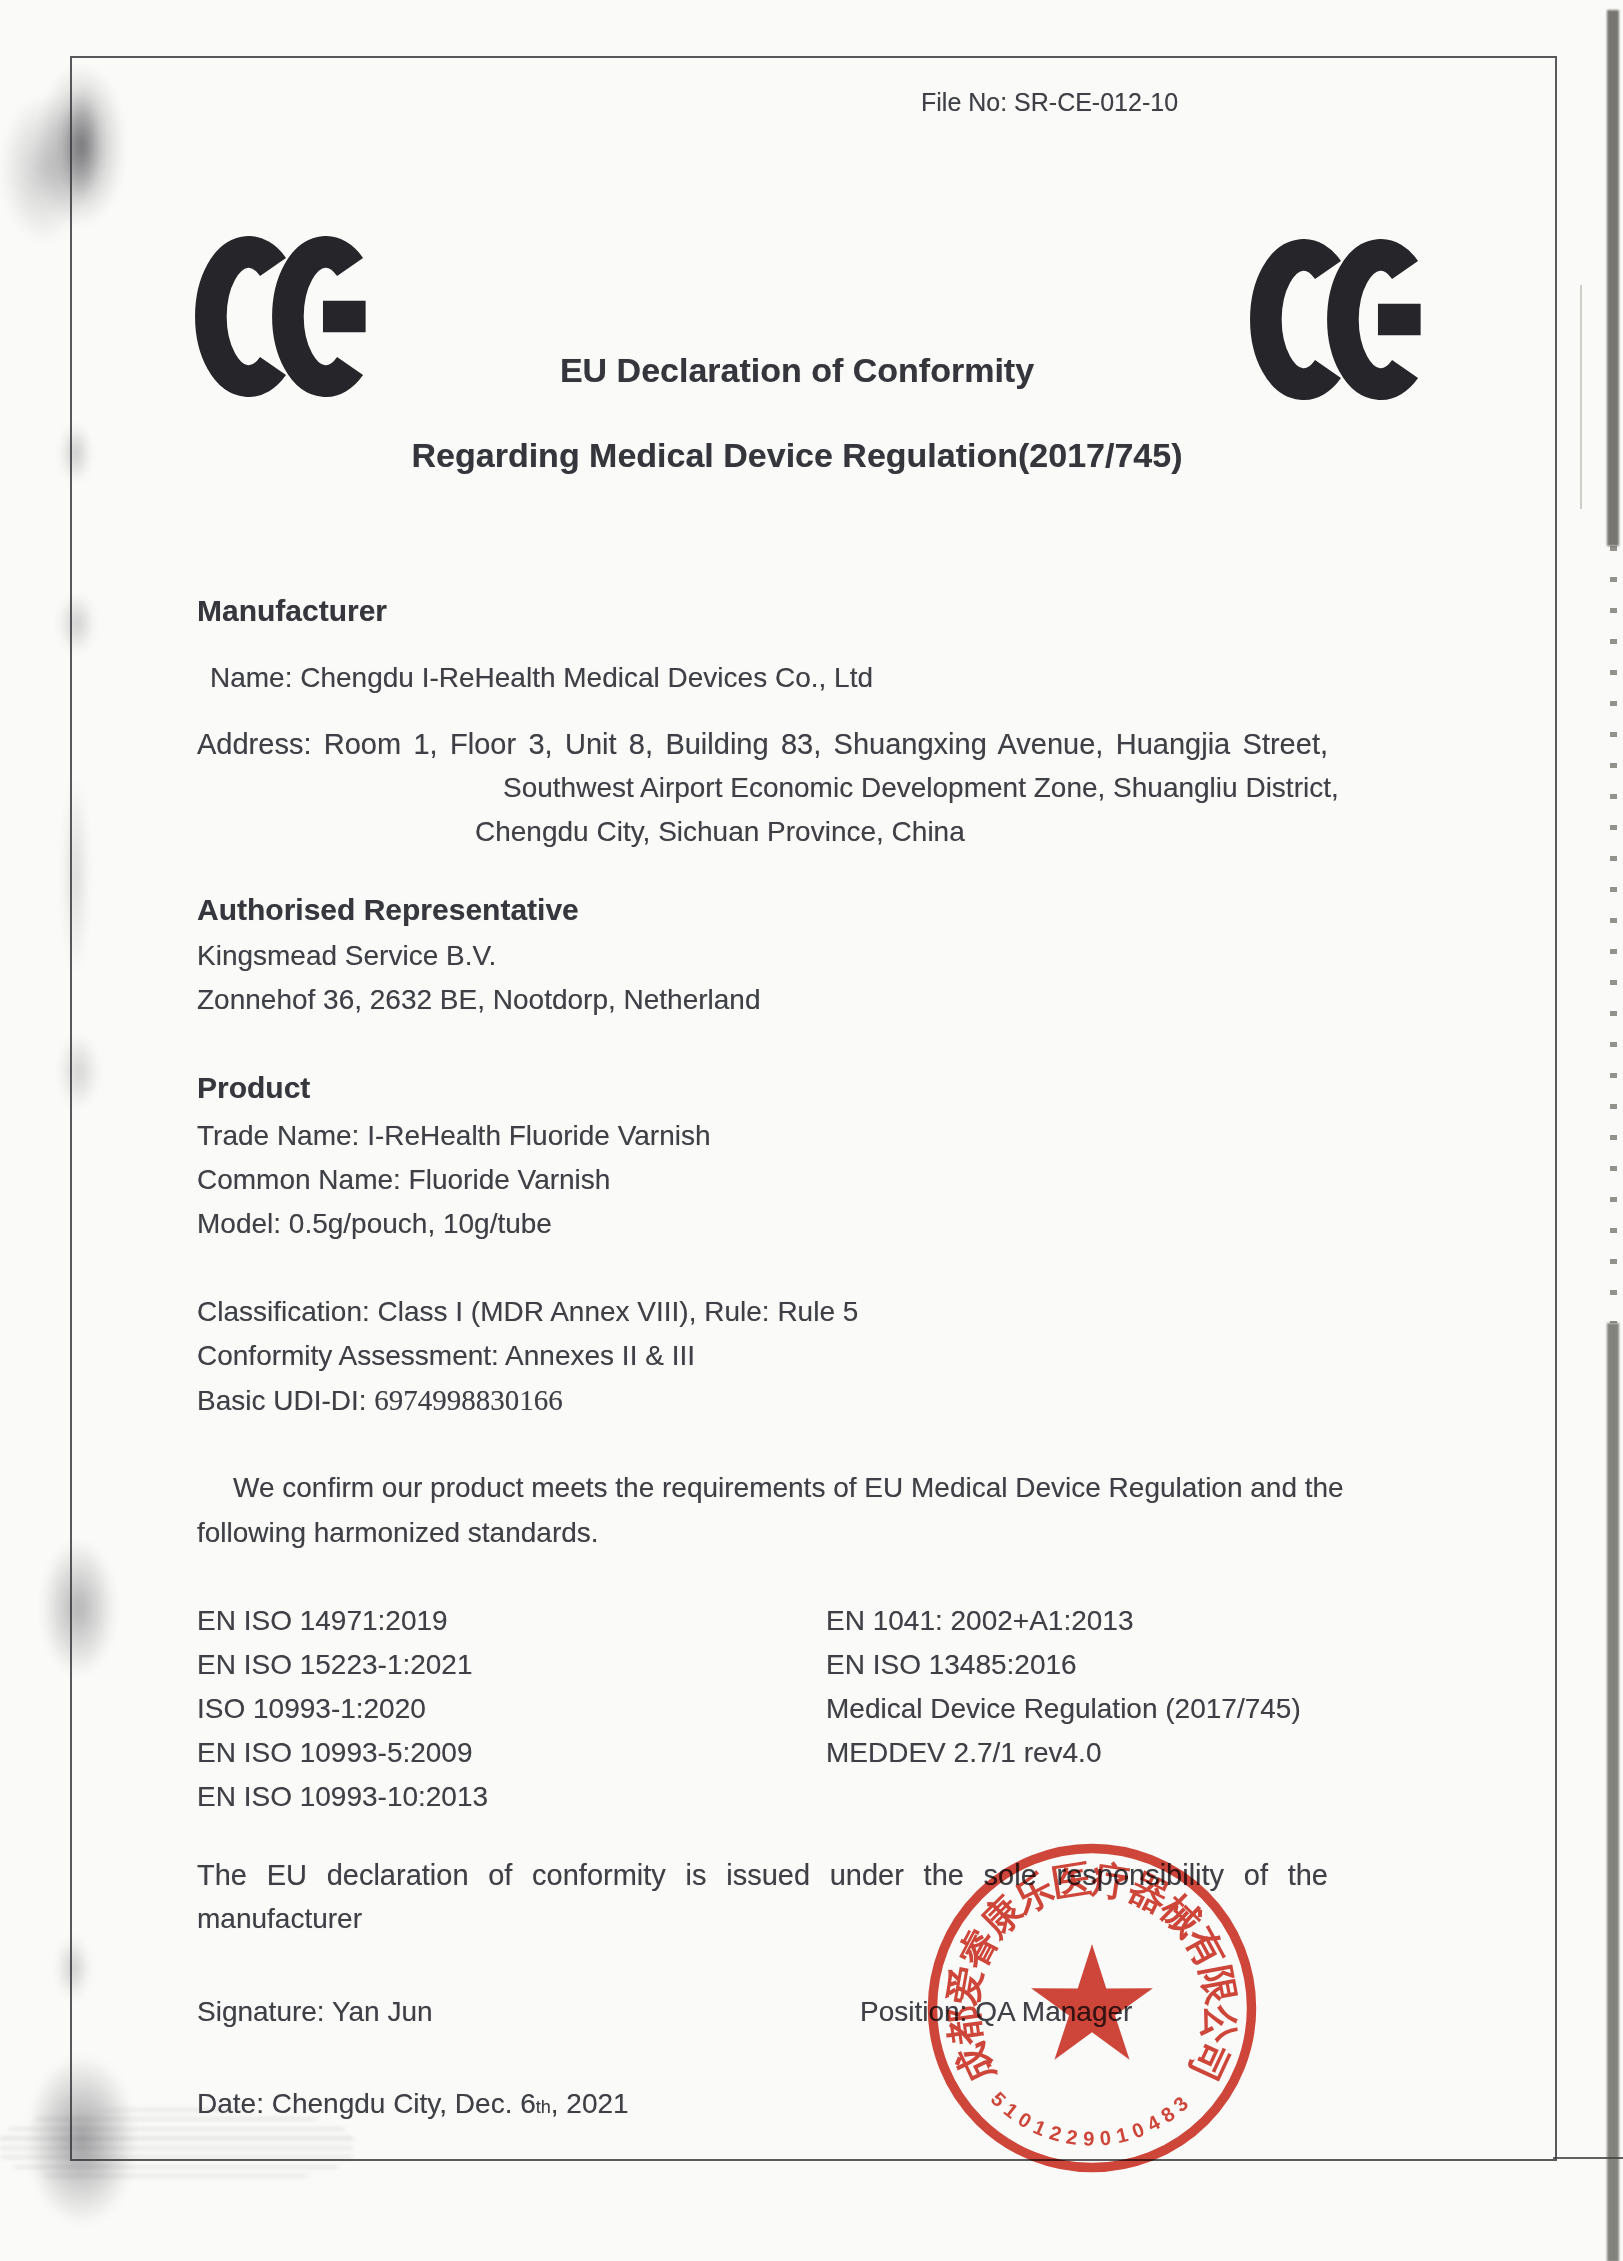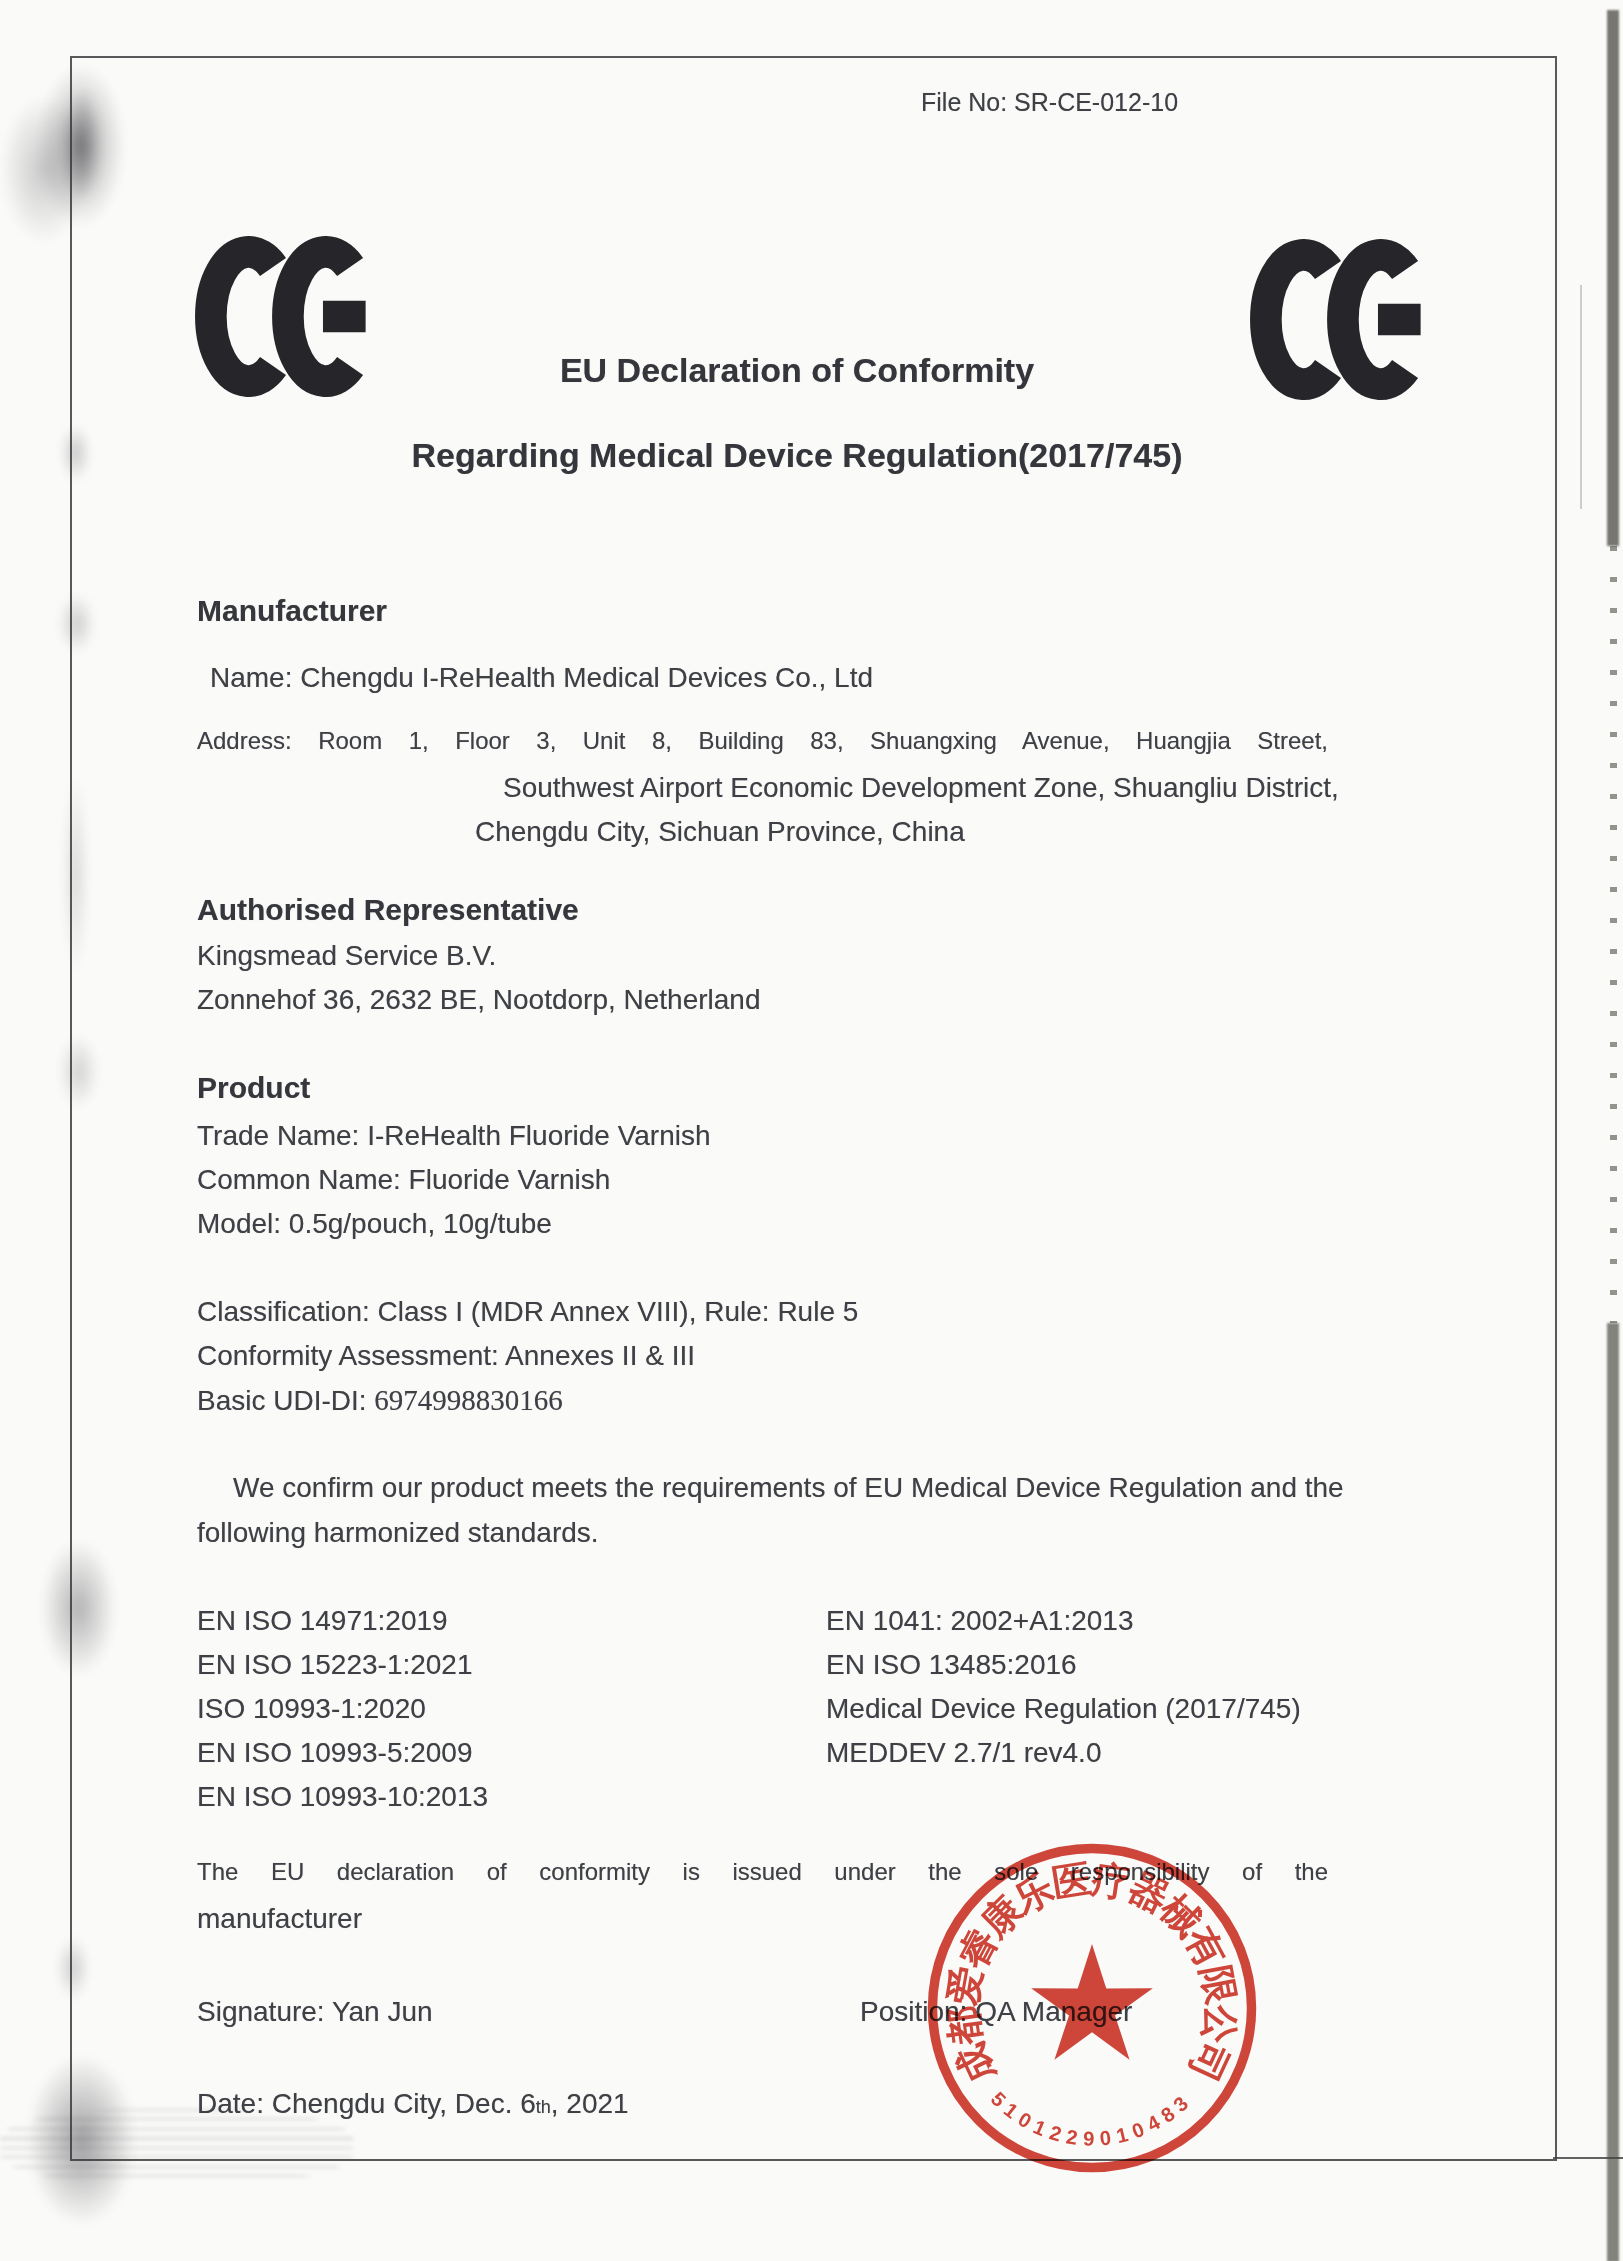"Address: Room 1, Floor 3," .just { font-size: 24px -> 29px }
